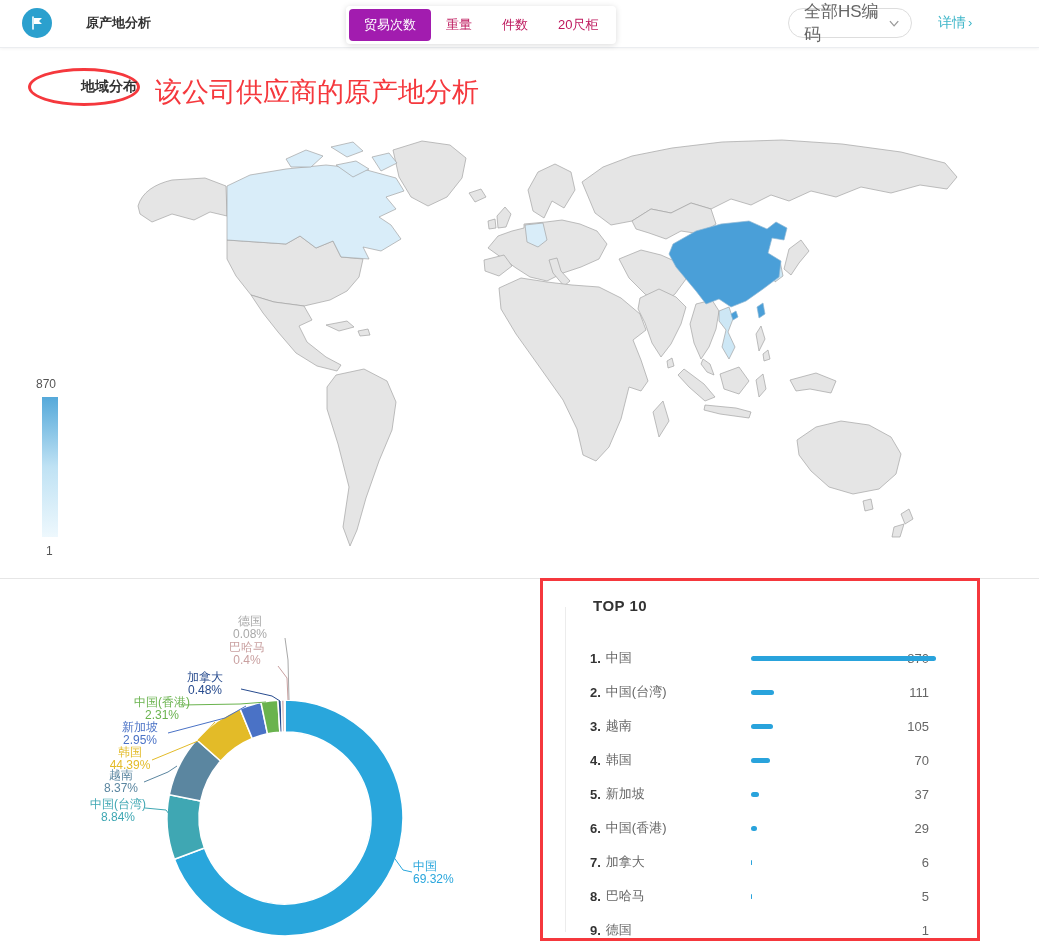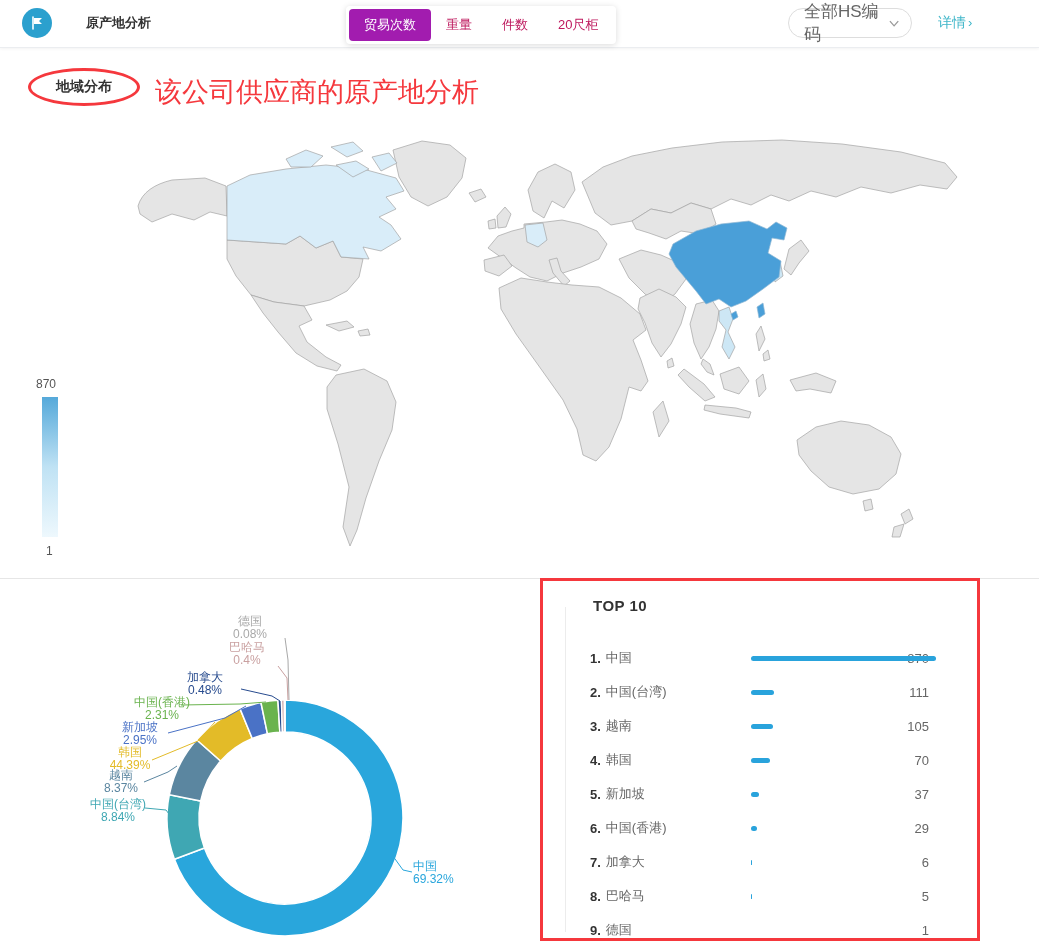"地域分布" div.red-ellipse { justify-content: none -> flex-end }
